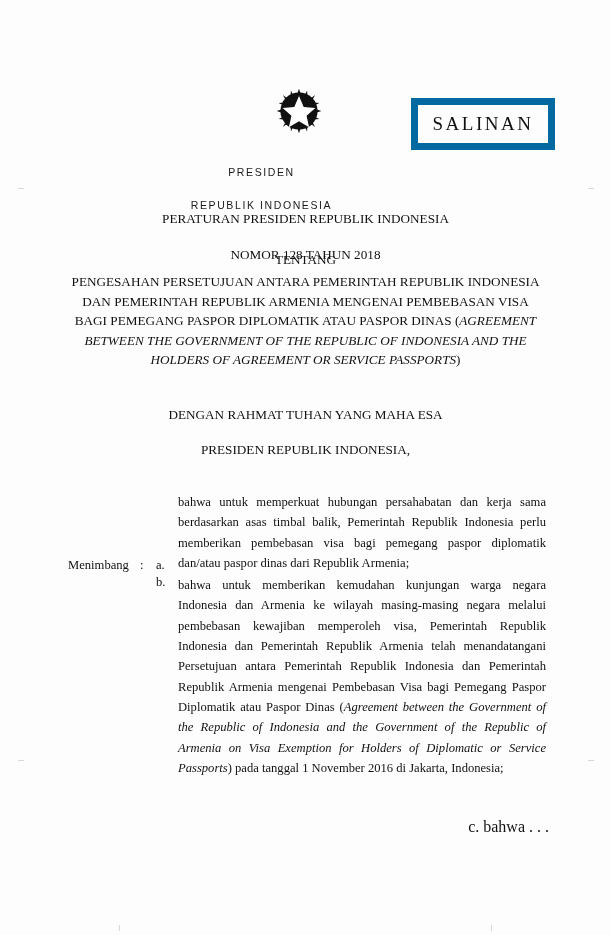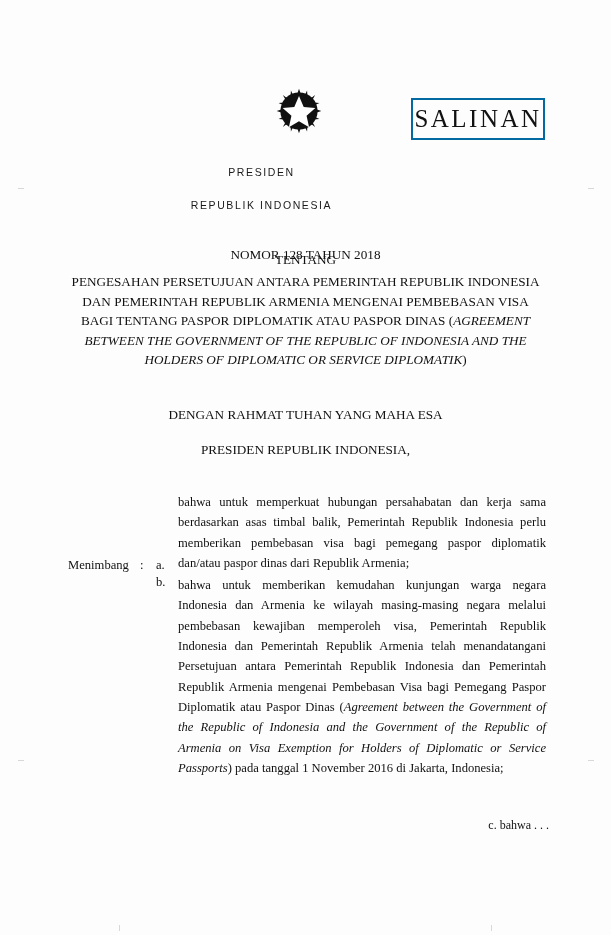"SALINAN" .salinan-box { border: 2px solid #0369a1 -> 7px solid #0369a1; font-size: 25px -> 19px }
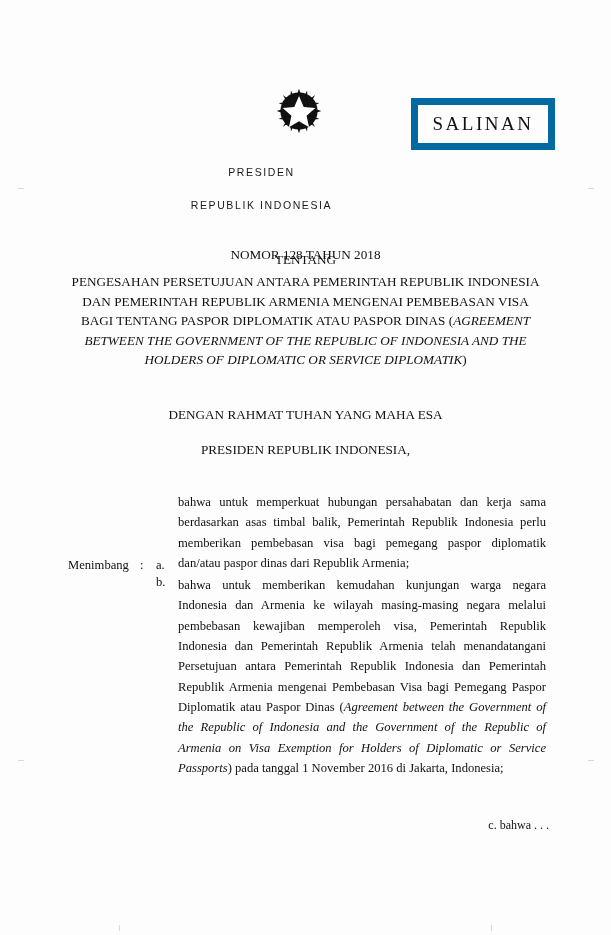"PERATURAN PRESIDEN REPUBLIK INDONESIA" div.centered { html: none -> <div>PERATURAN PRESIDEN REPUBLIK INDONESIA</div> }
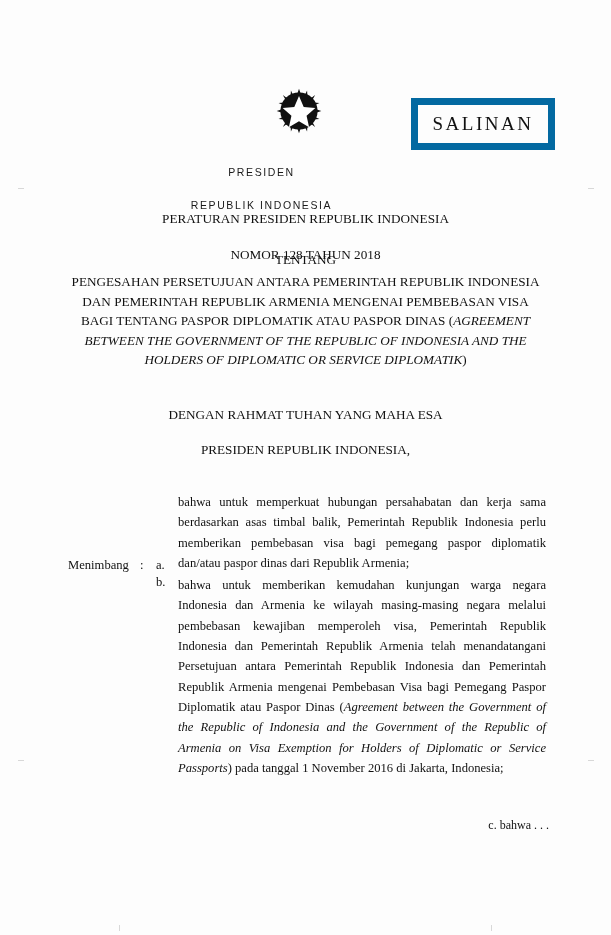"BAGI TENTANG PASPOR DIPLOMATIK ATAU" span { text: TENTANG -> PEMEGANG }
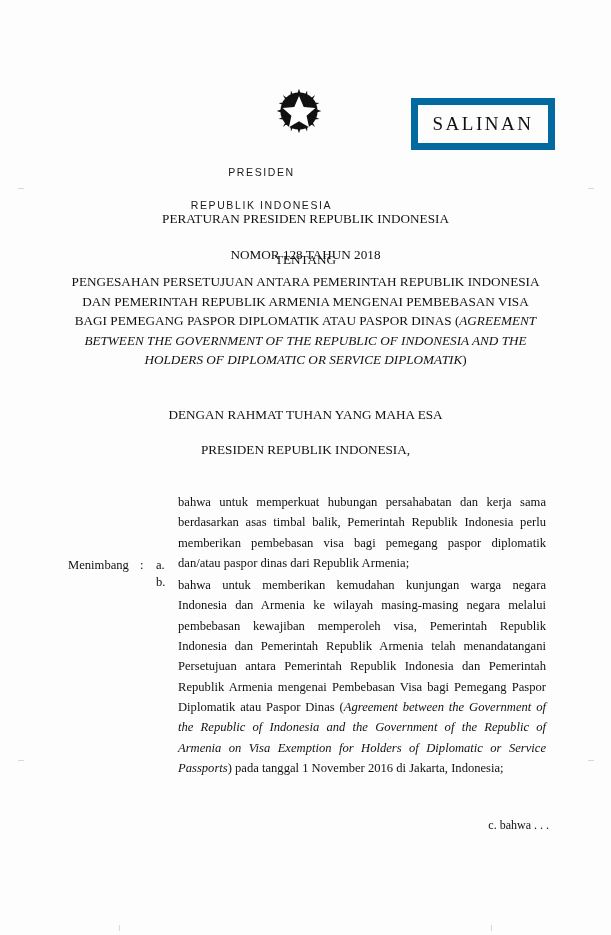"HOLDERS OF DIPLOMATIC OR SERVICE" span.it { text: DIPLOMATIC OR SERVICE DIPLOMATIK -> AGREEMENT OR SERVICE PASSPORTS }
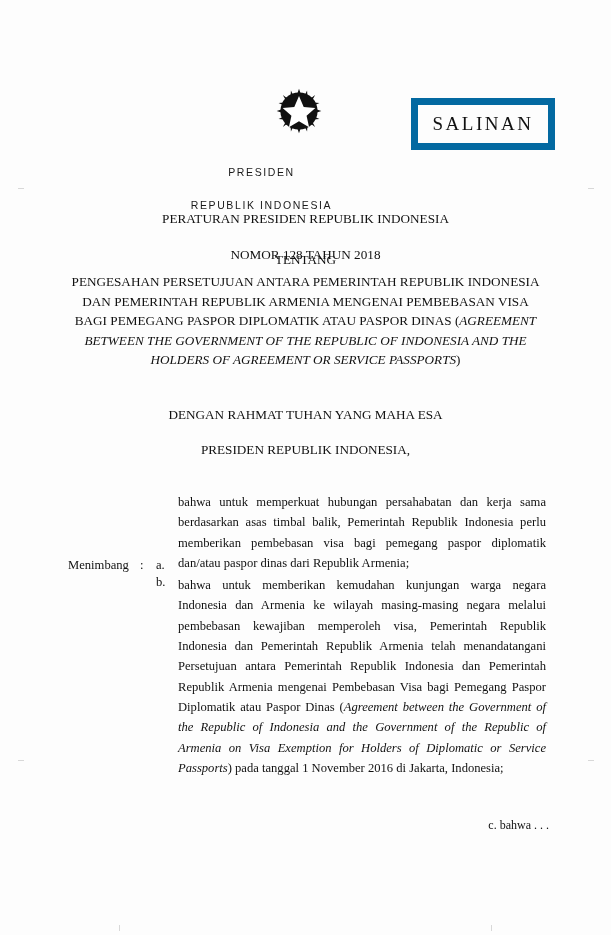"c. bahwa . . ." .footer-note { font-size: 12px -> 16px }
